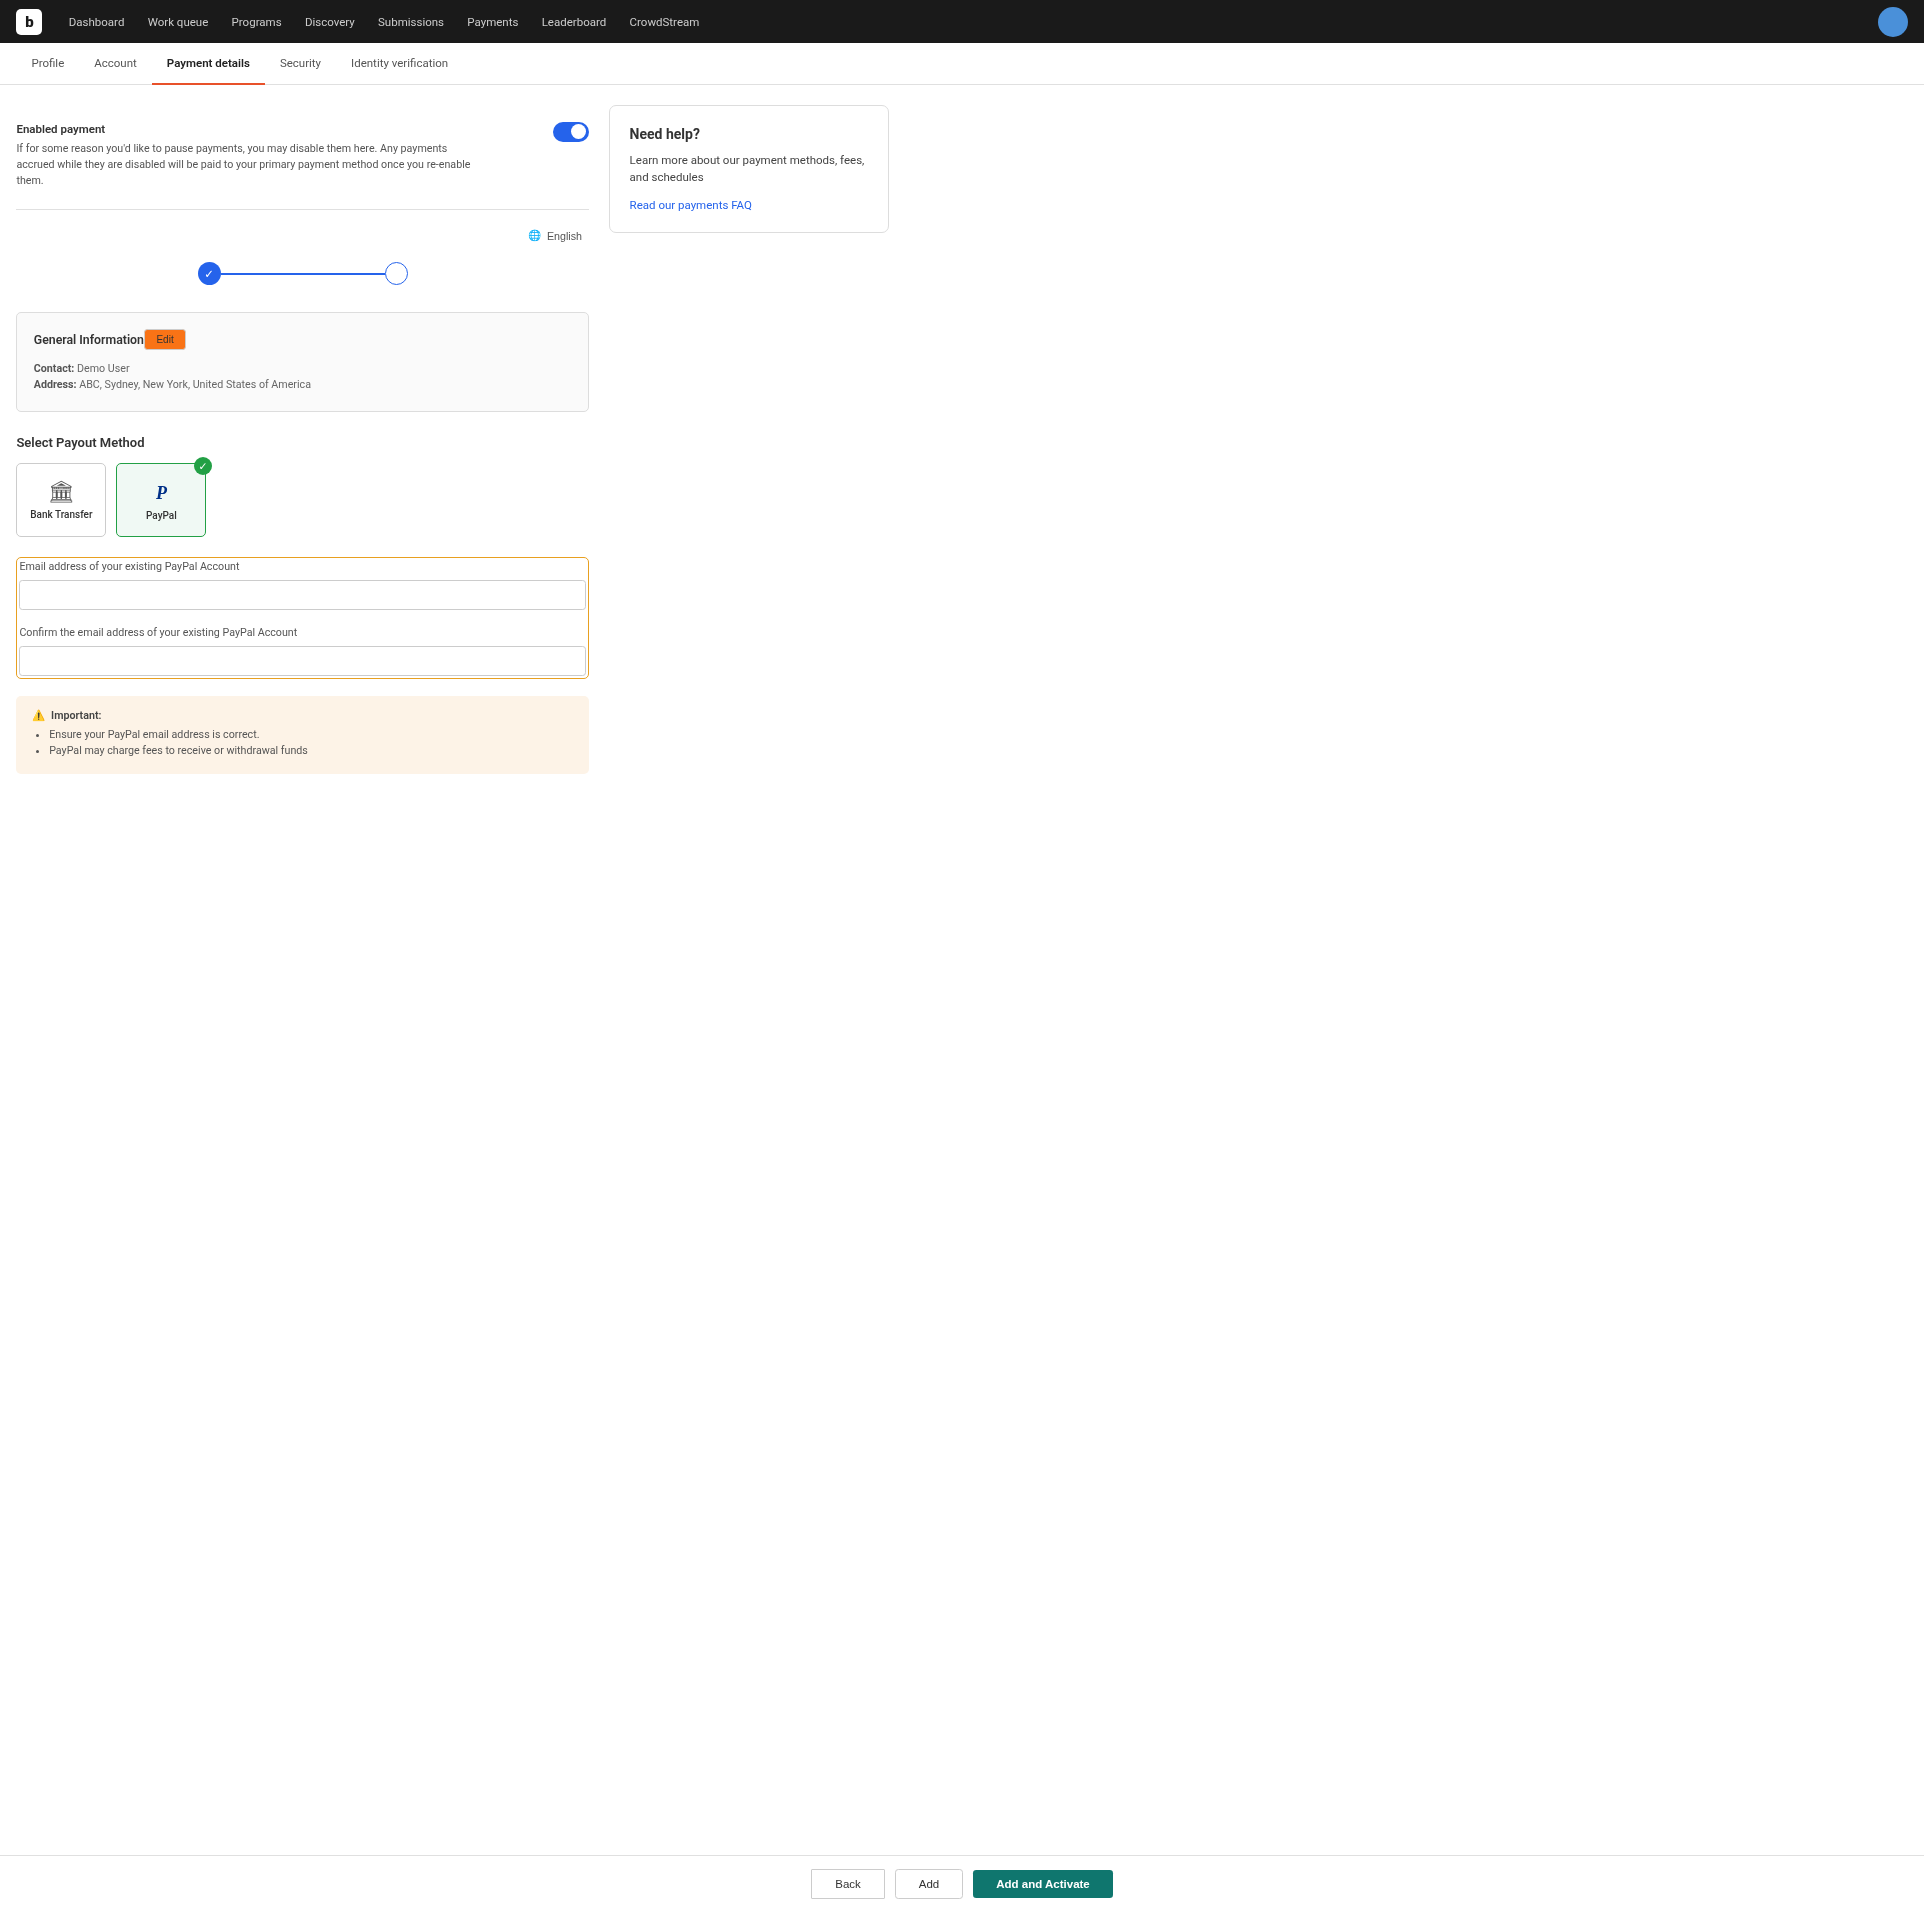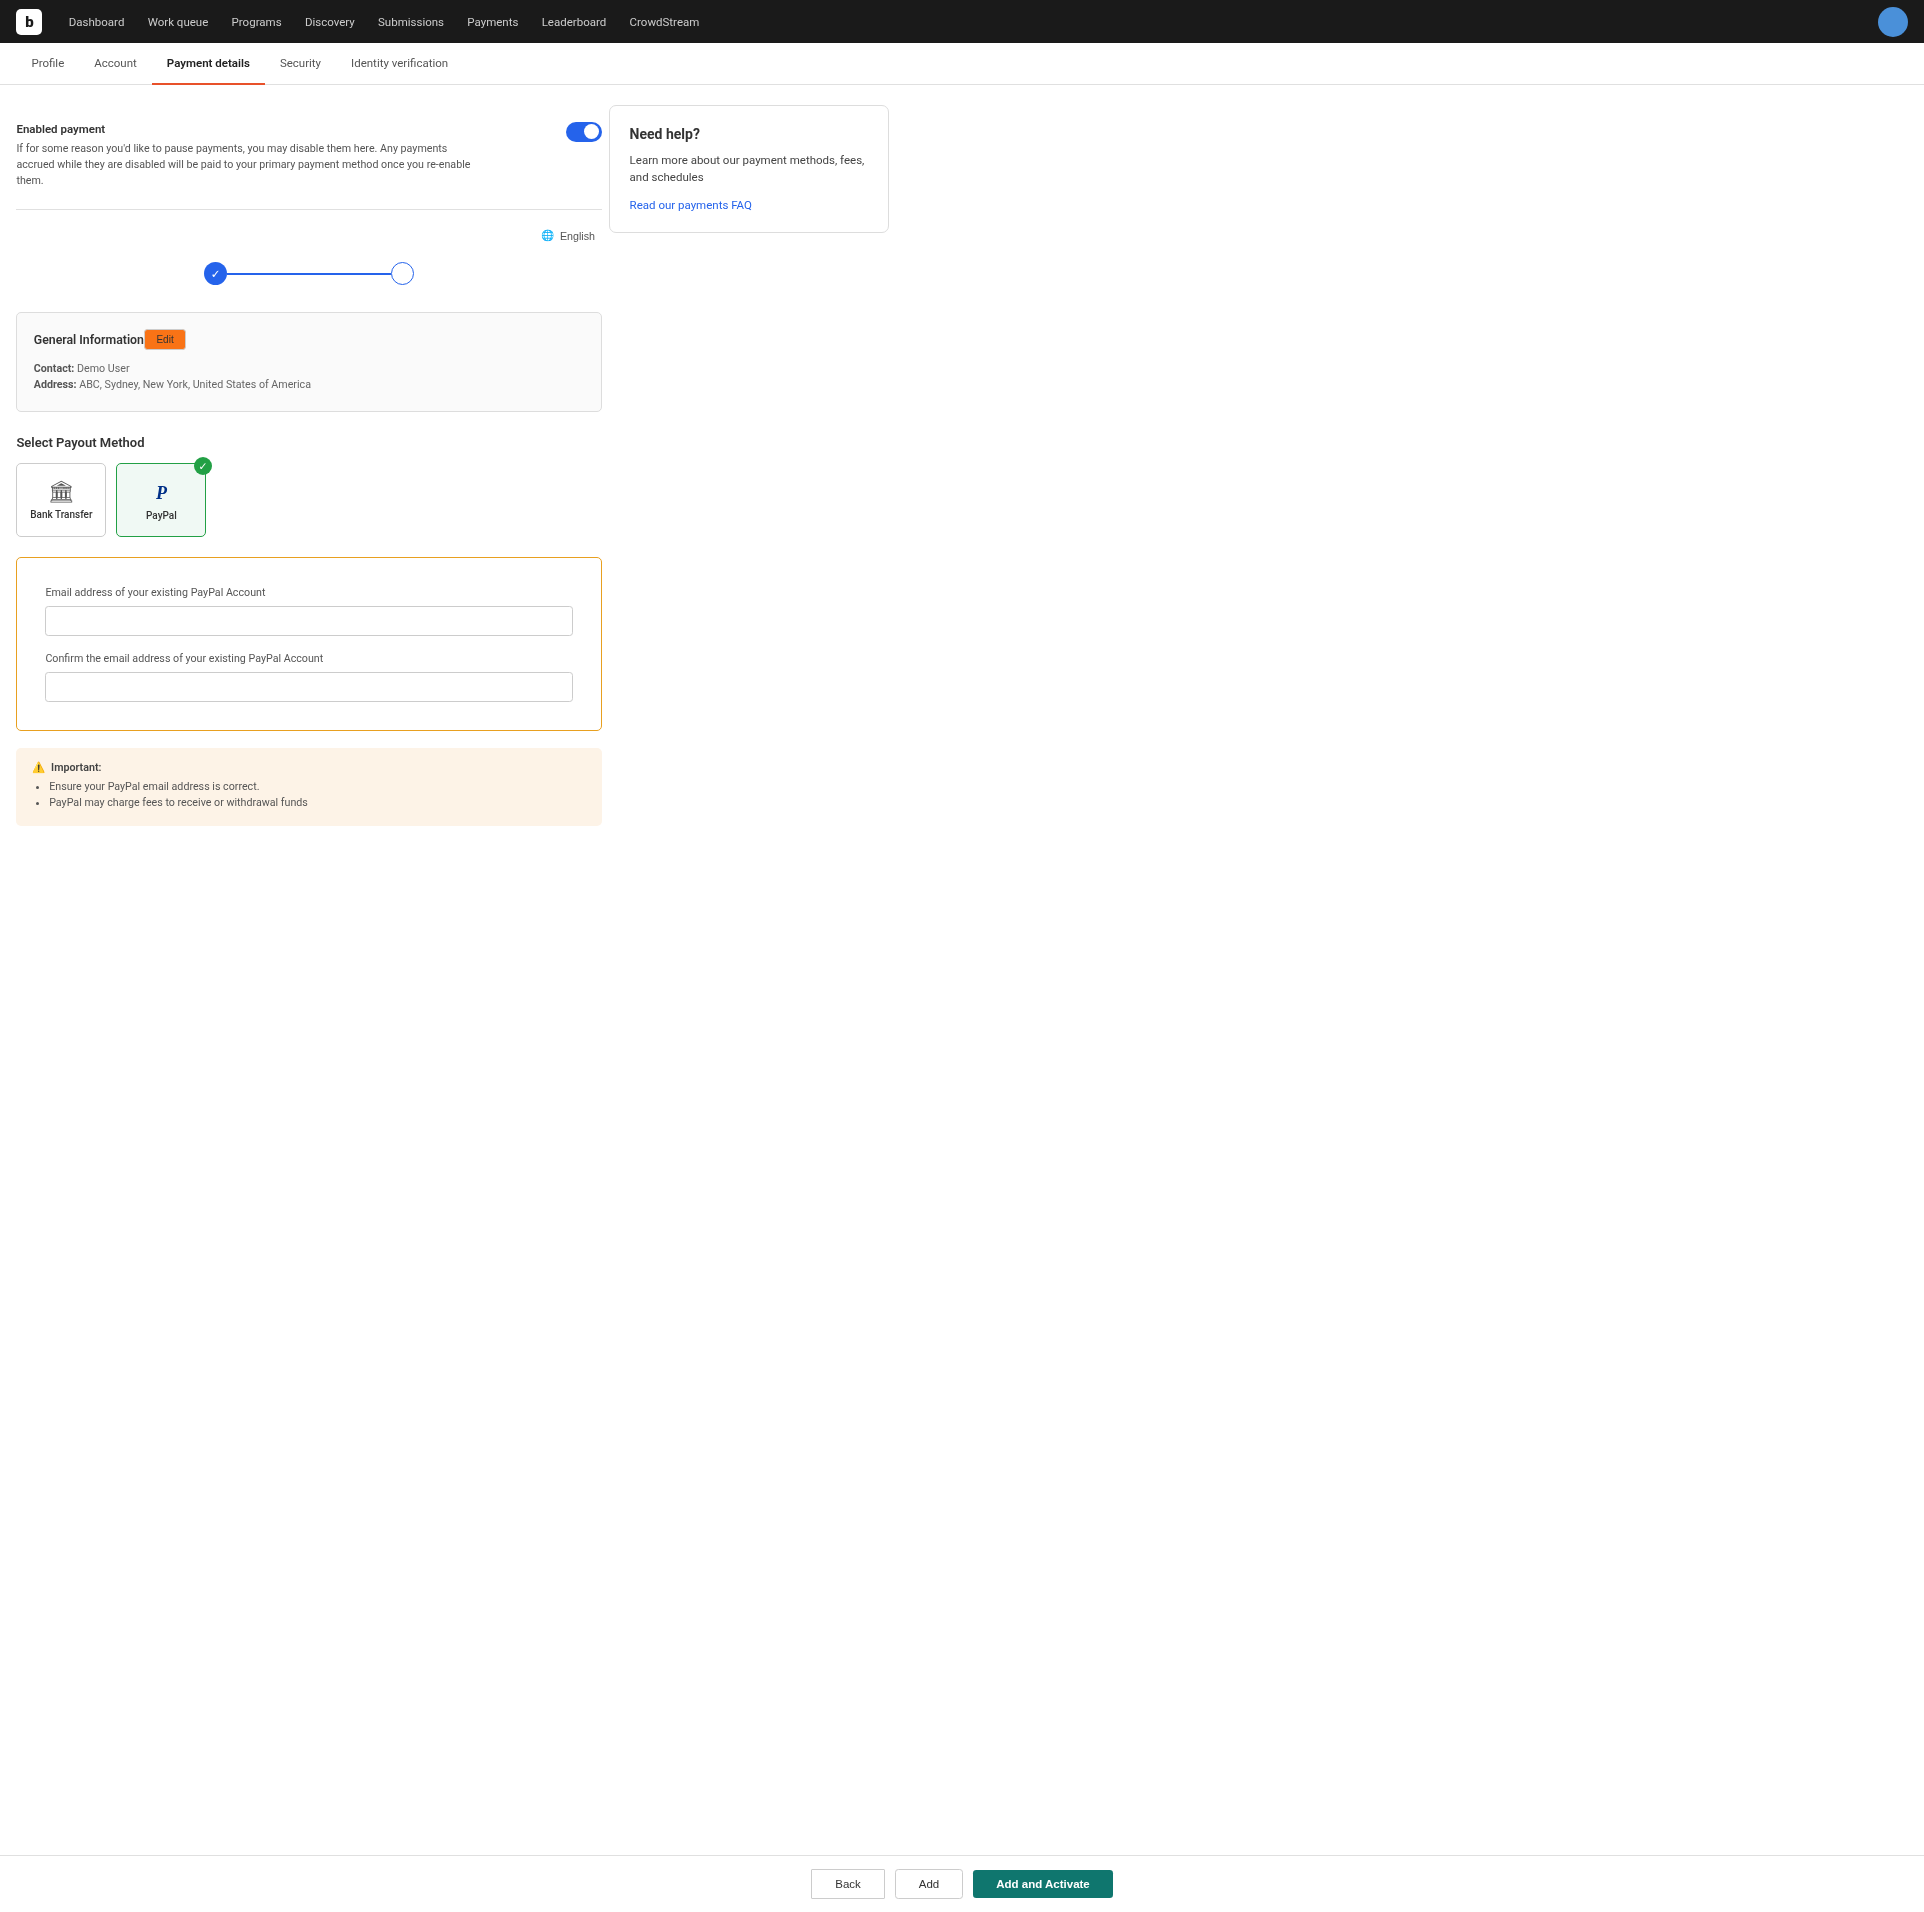"Enabled payment" .main-content { gap: 7px -> 20px }
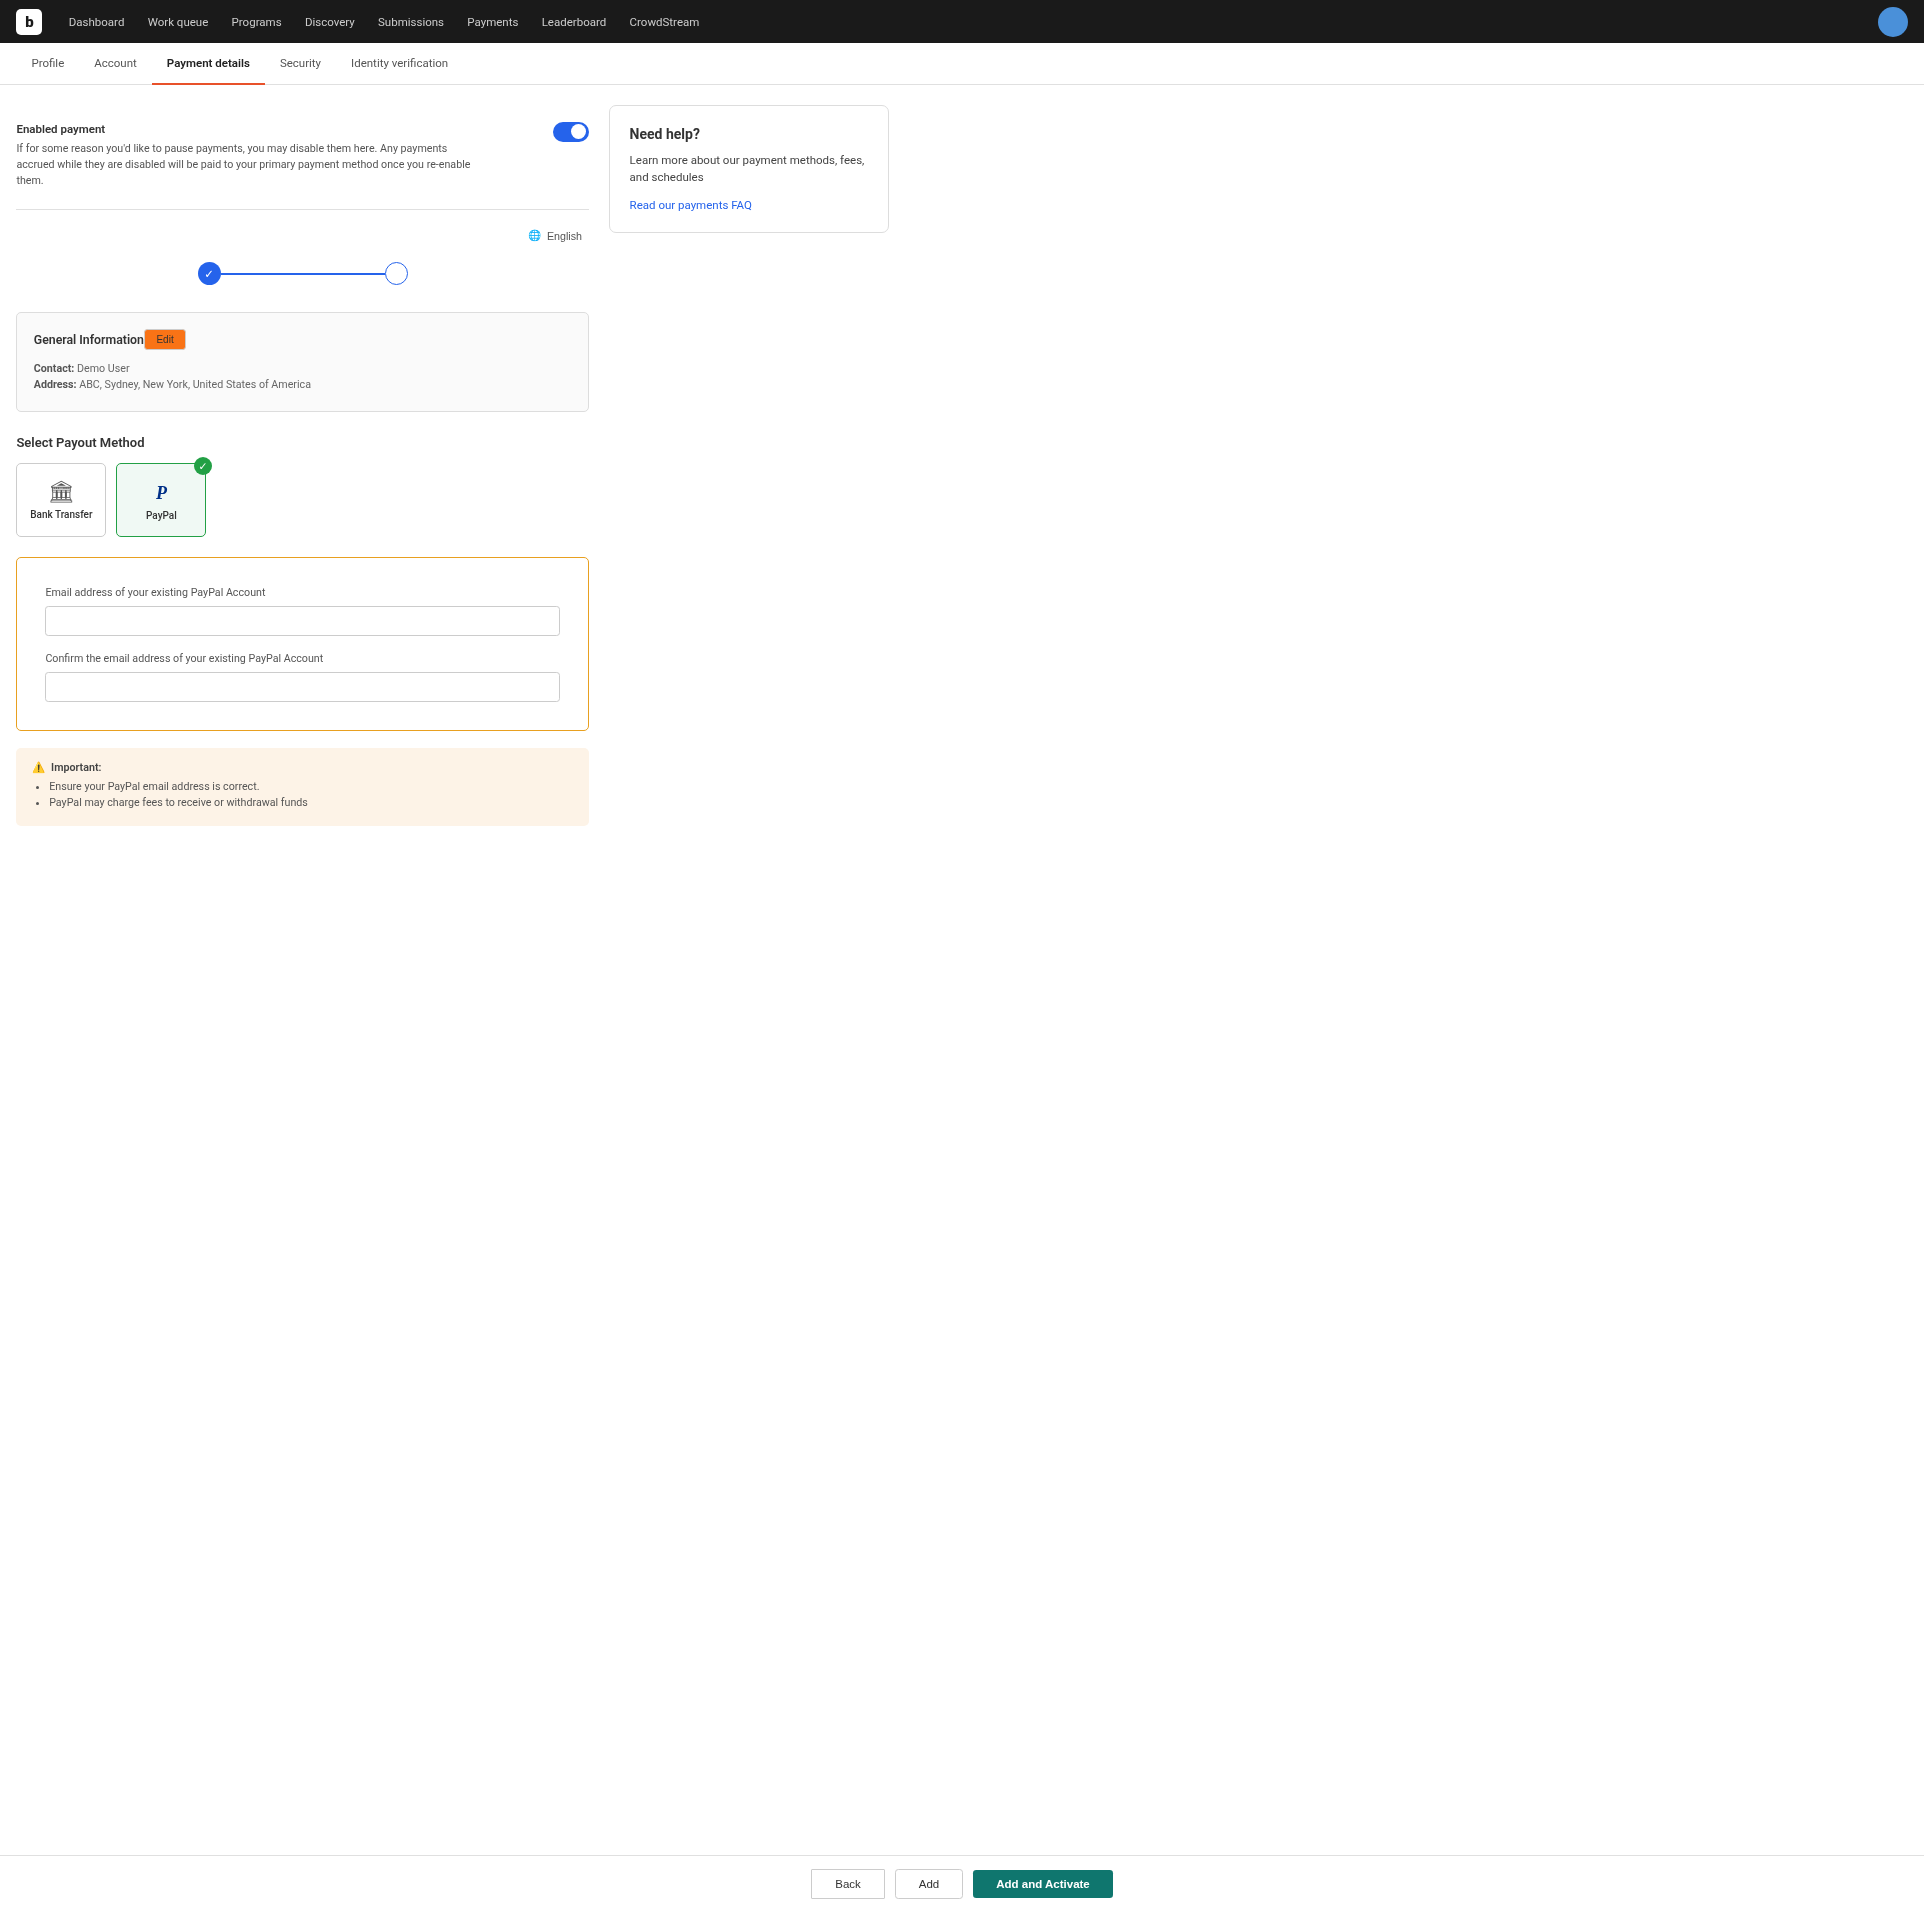"Email address of your existing" .paypal-form { padding: 28px -> 2px }
